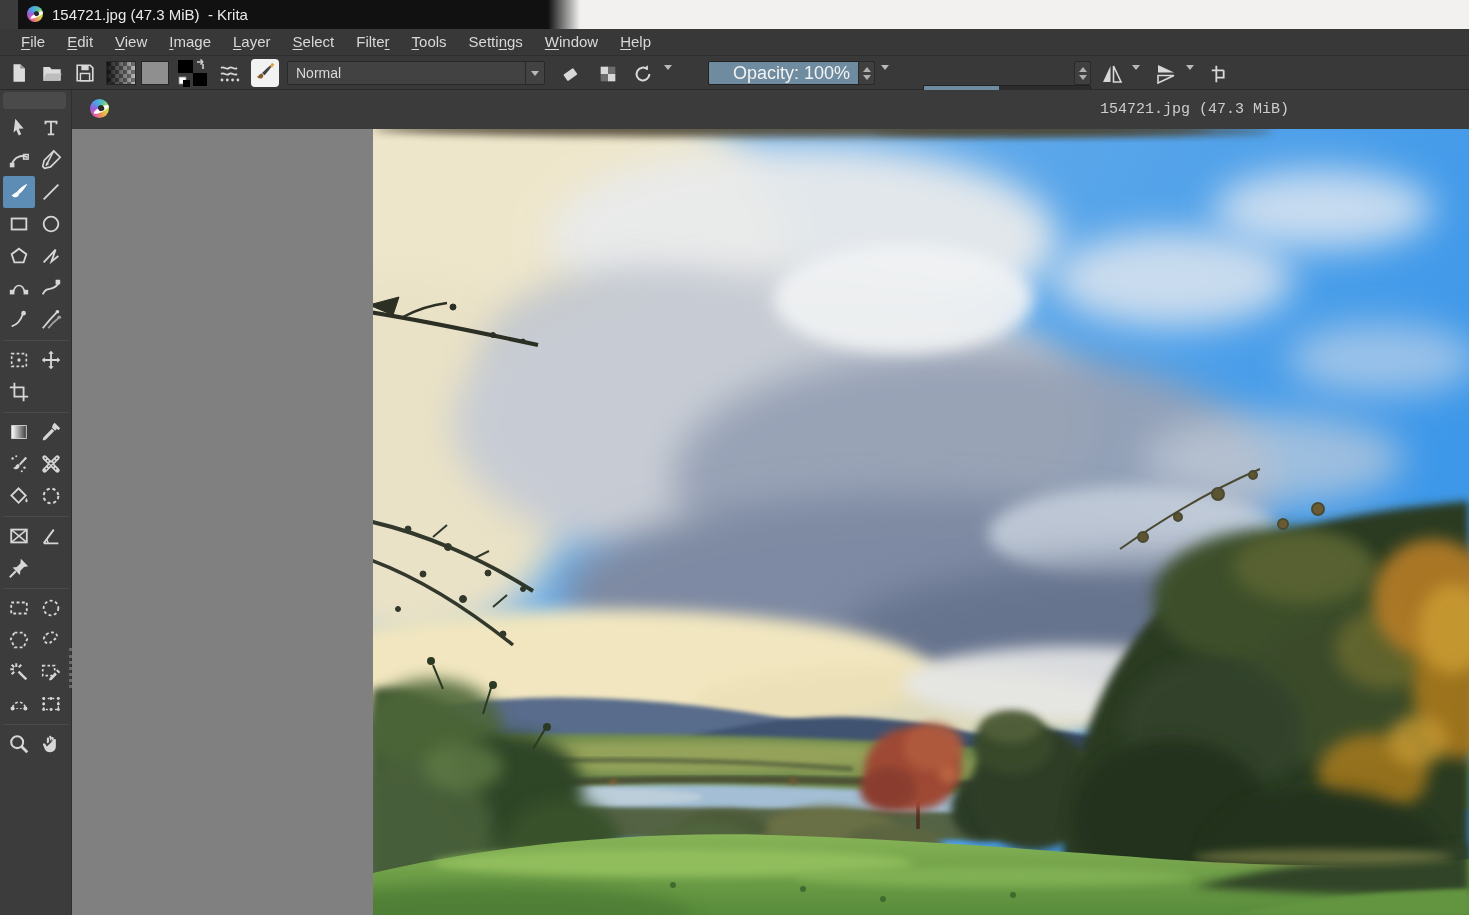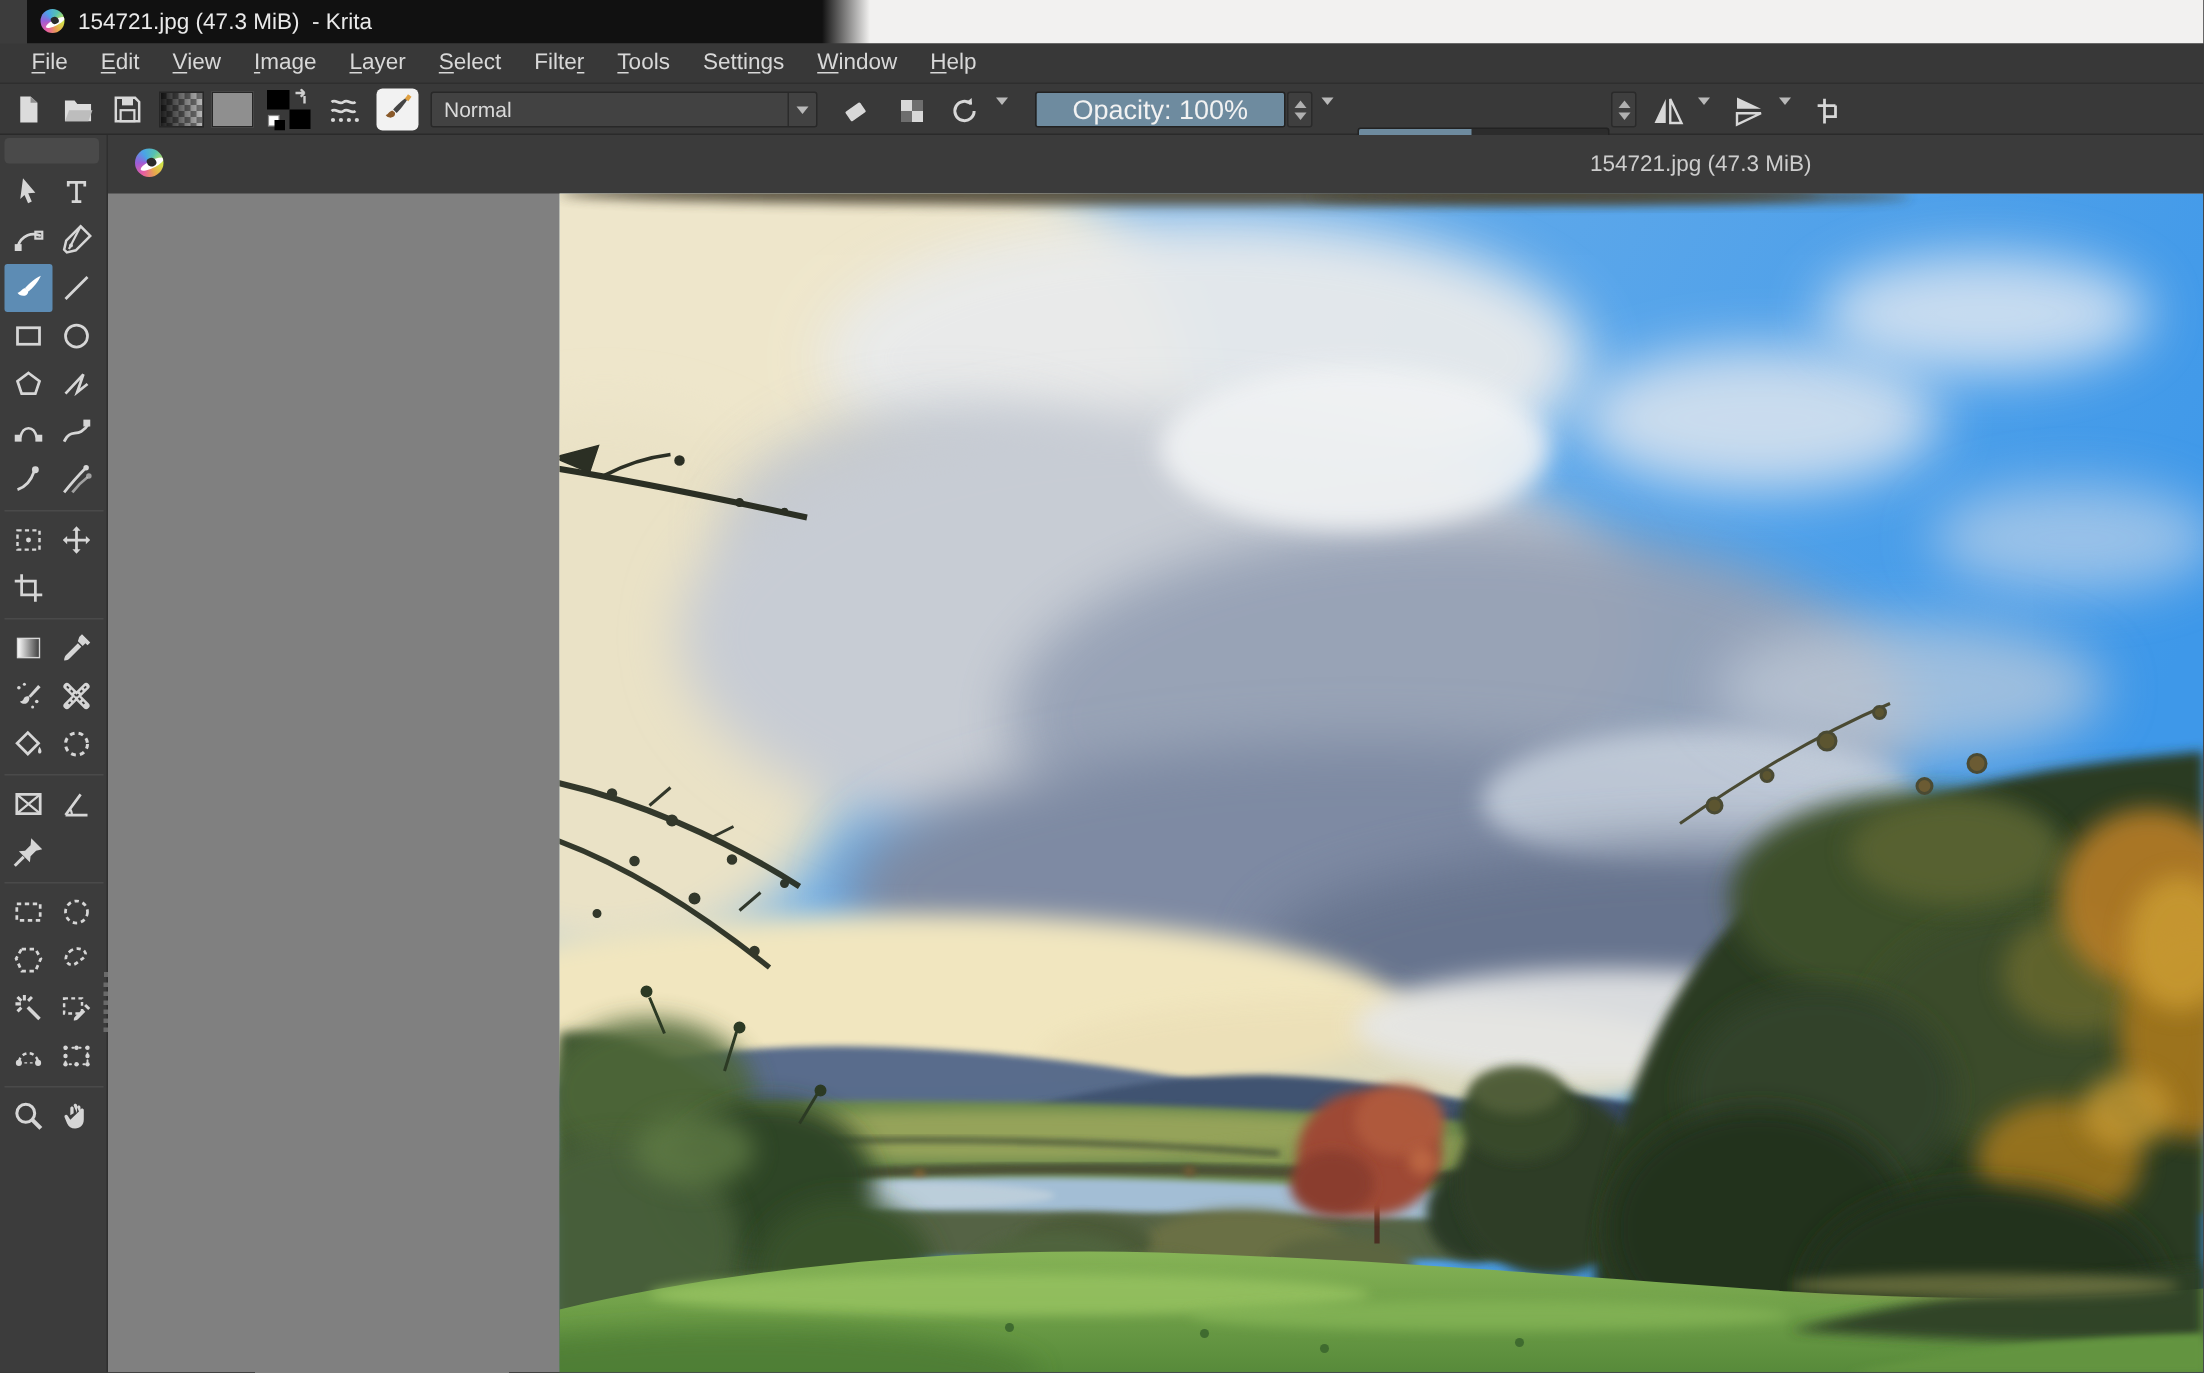"Normal" .toolbar { padding-left: none -> 18px }
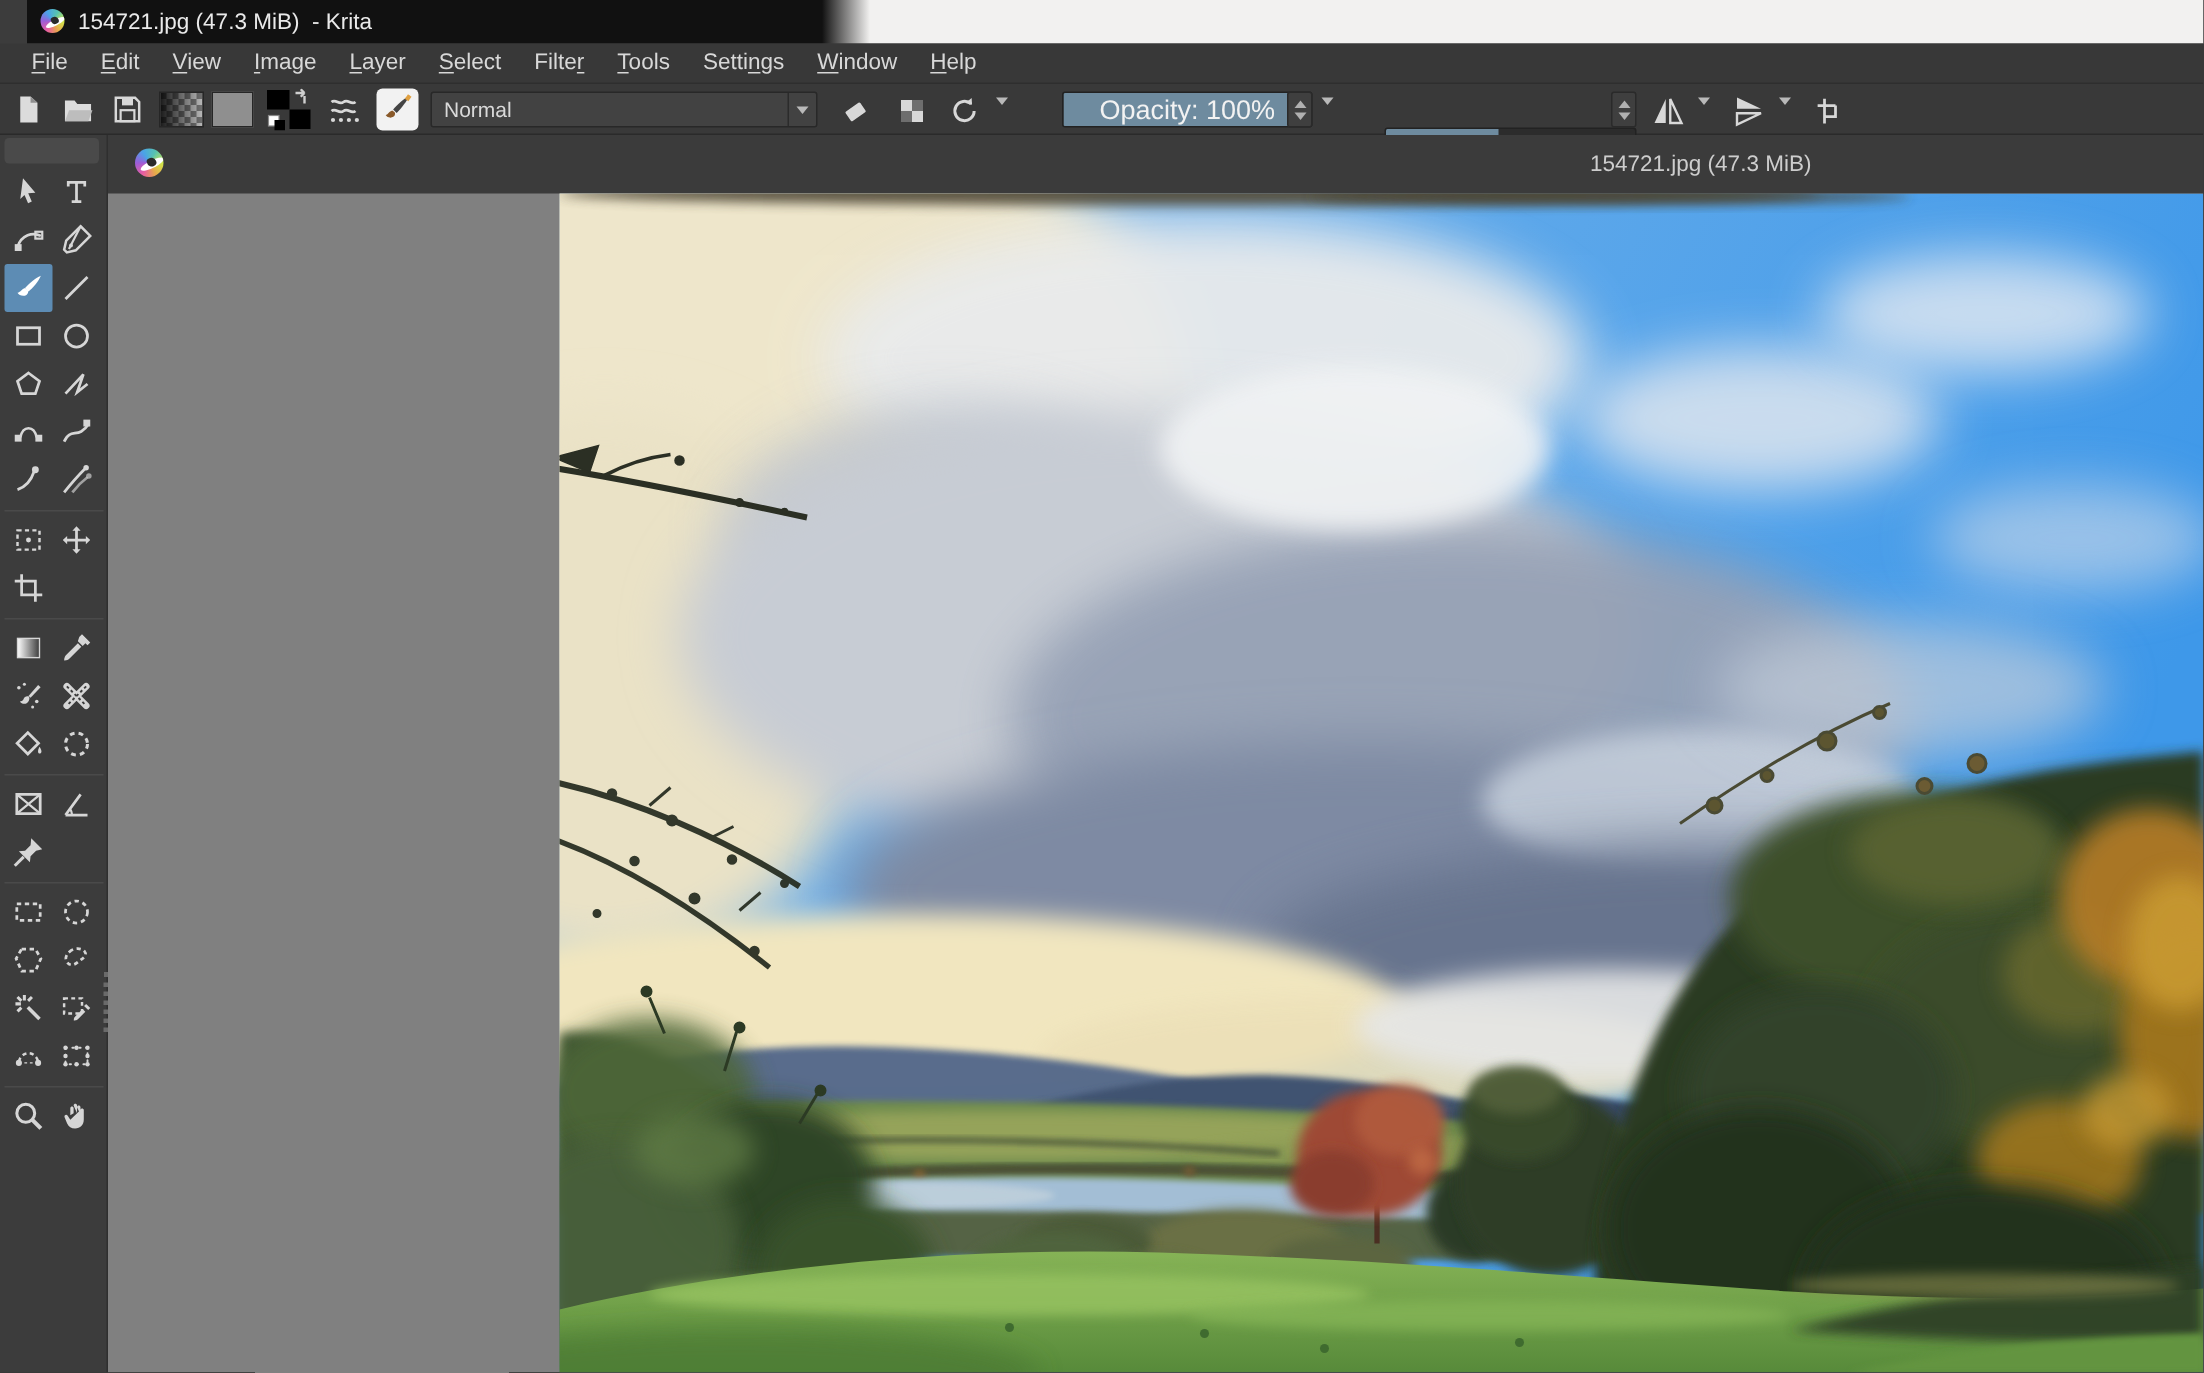"154721.jpg (47.3 MiB)" .doc-title { font-family: none -> Liberation Mono, monospace; left: 988px -> 1028px }
